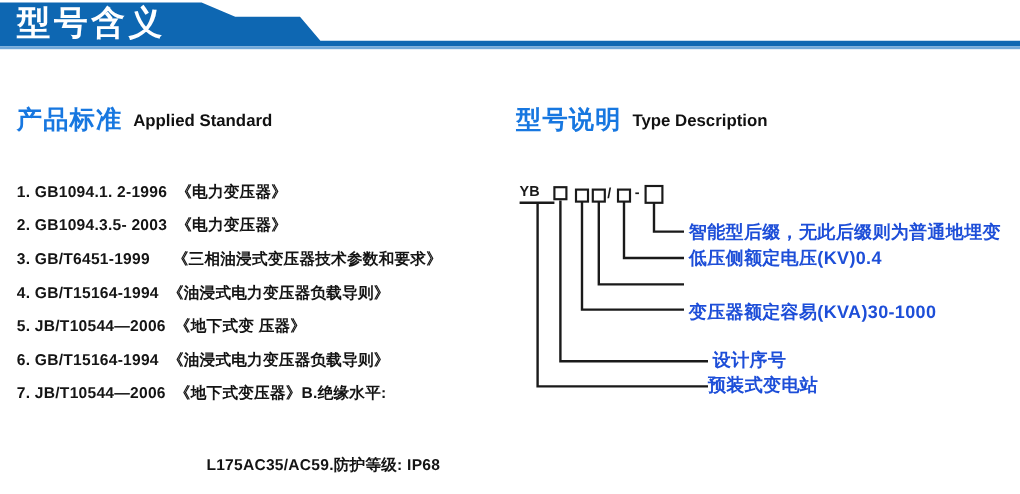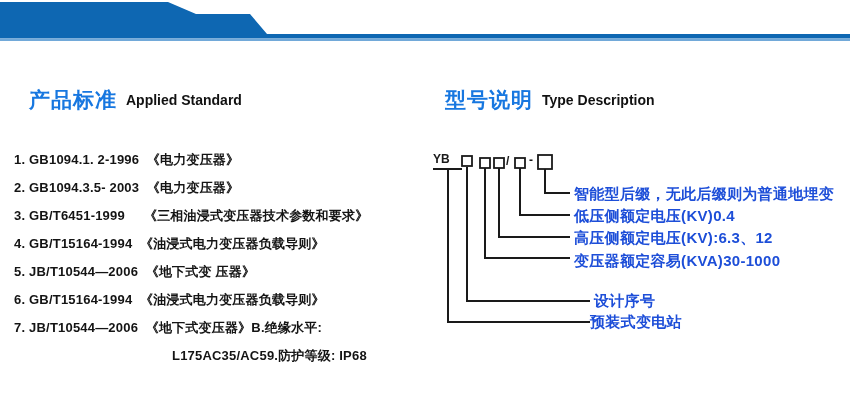"型号含义" div.banner-title { html: none -> <div>型号含义</div> }
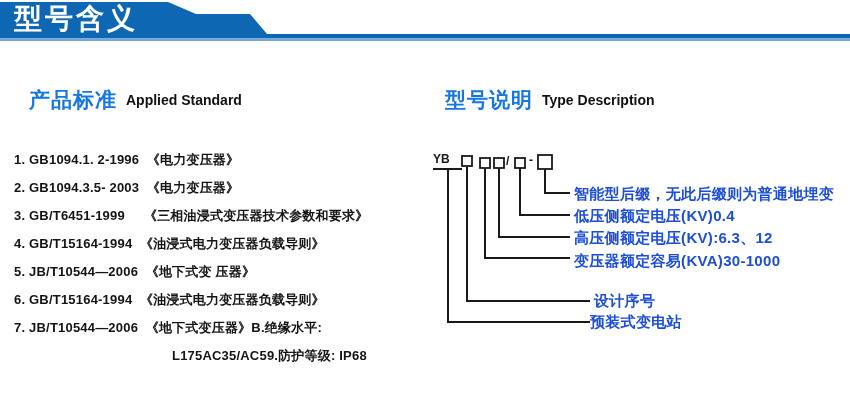"产品标准 Applied Standard" .section-heading { margin-left: 15px -> none }
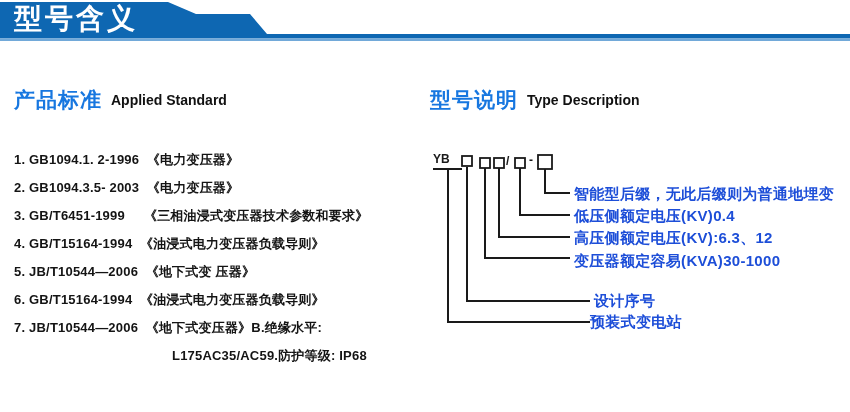"高压侧额定电压(KV):6.3、12" span.lbl { html: <span>高压侧额定电压(KV):6.3、12</span> -> none }
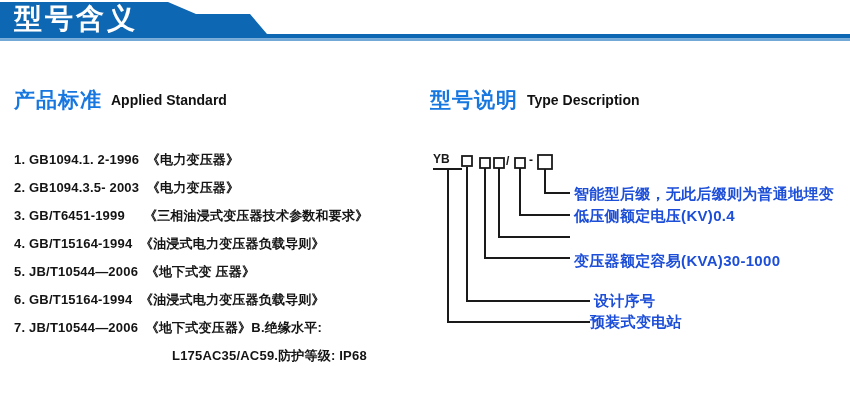"L175AC35/AC59.防护等级: IP68" .standards .item.cont { margin-top: none -> 32px }
